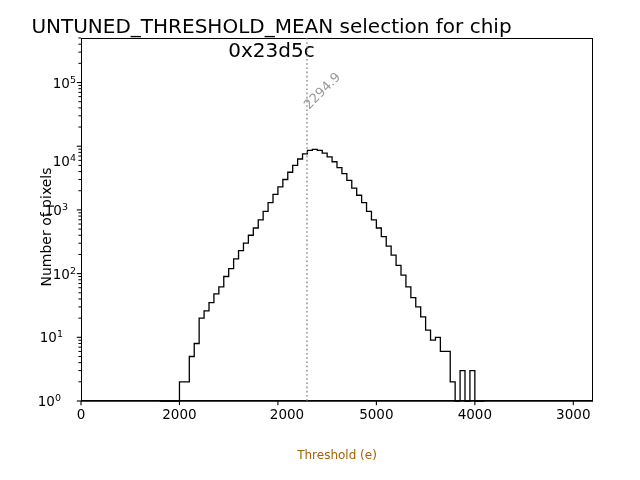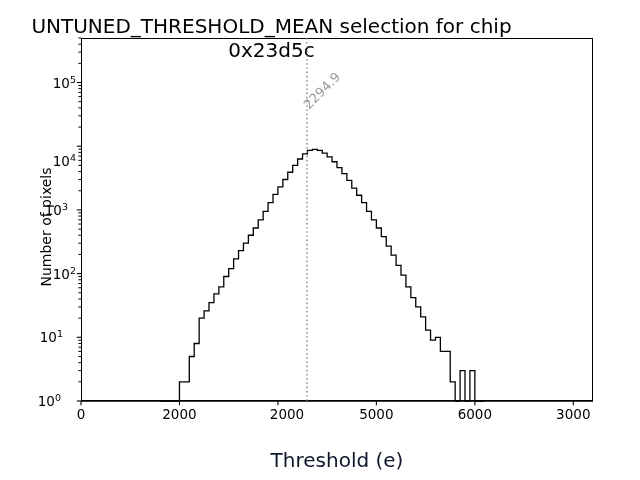"6000" div.xtick-label { text: 6000 -> 4000 }
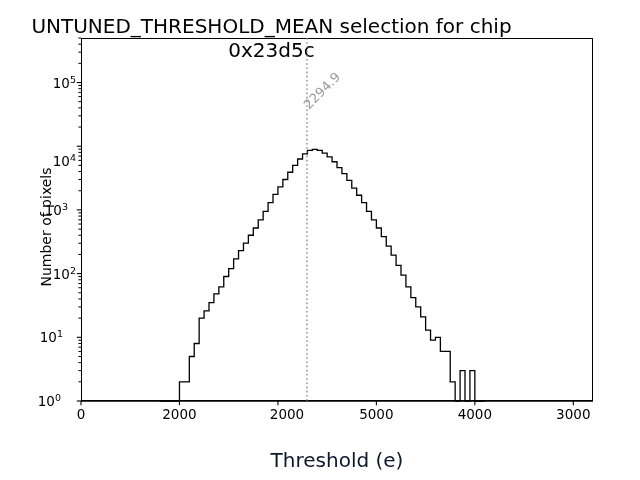"Threshold (e)" #xlabel { color: #0f172a -> #a16207; font-size: 20px -> 12px }
